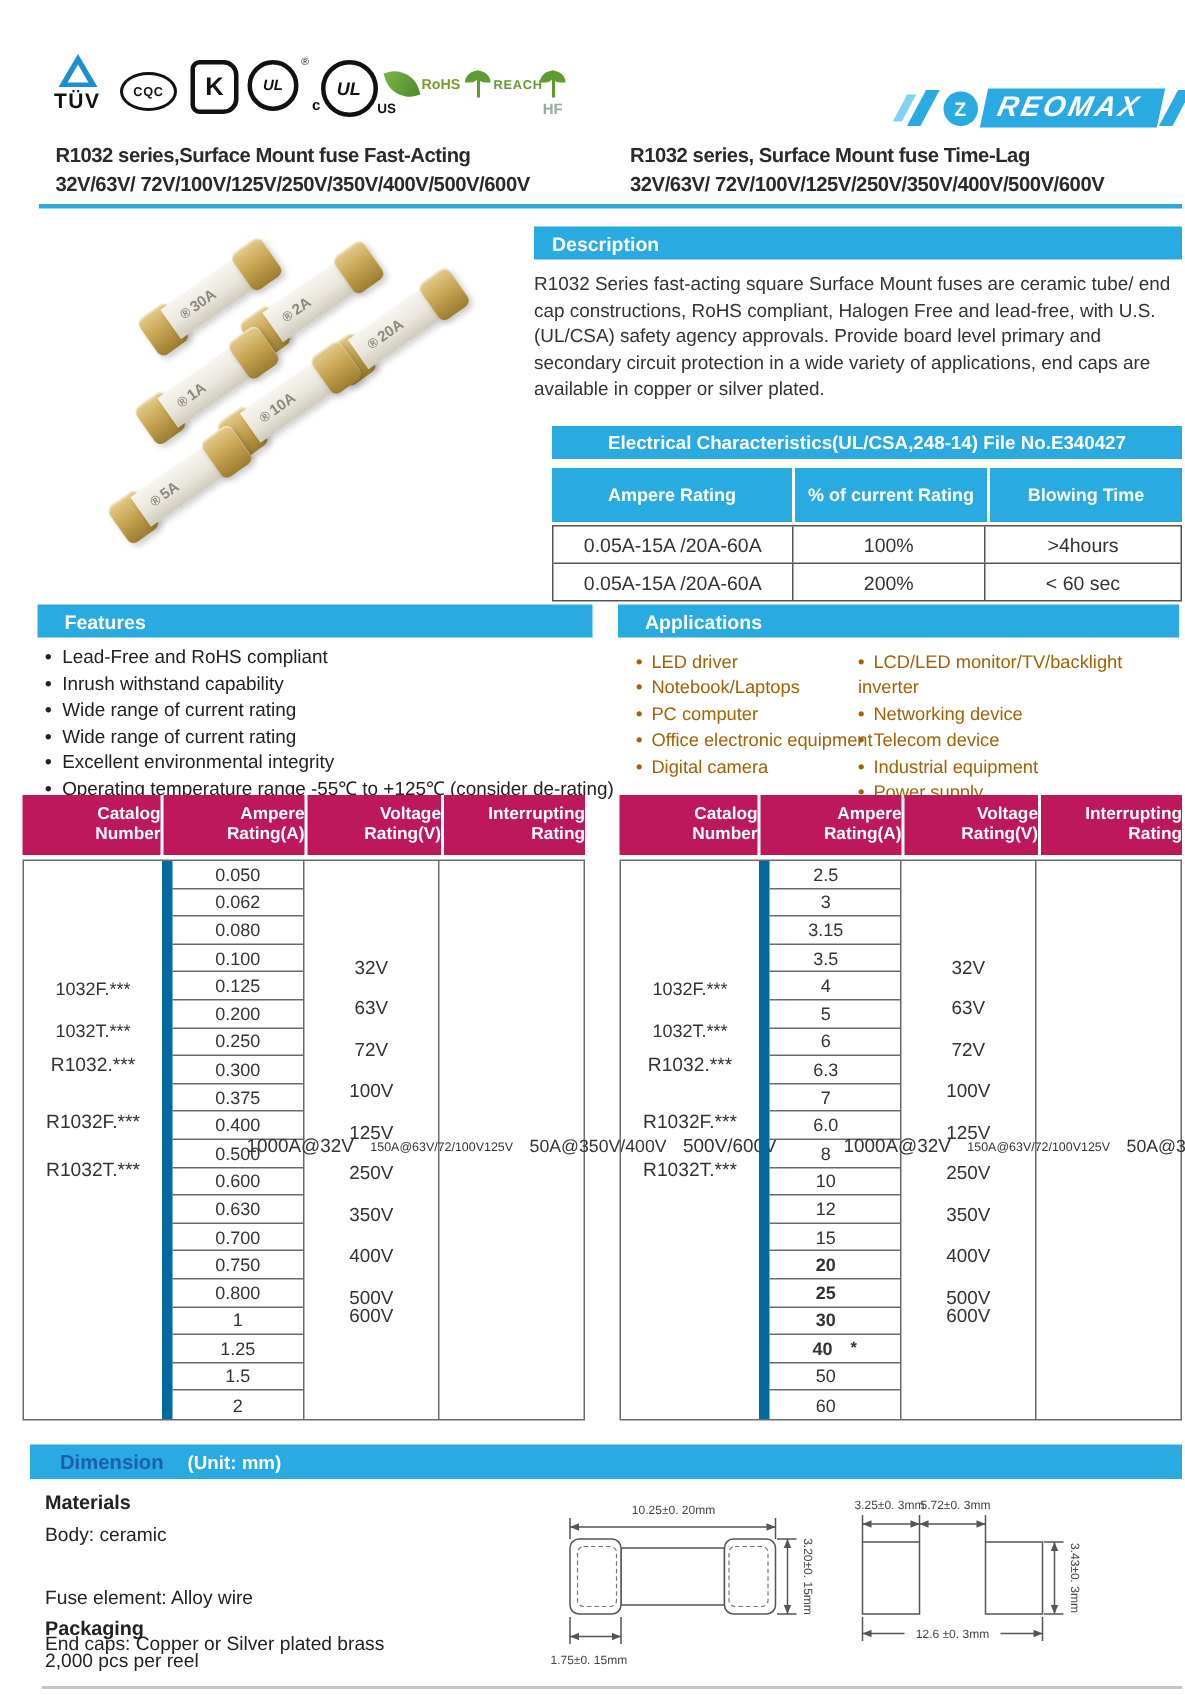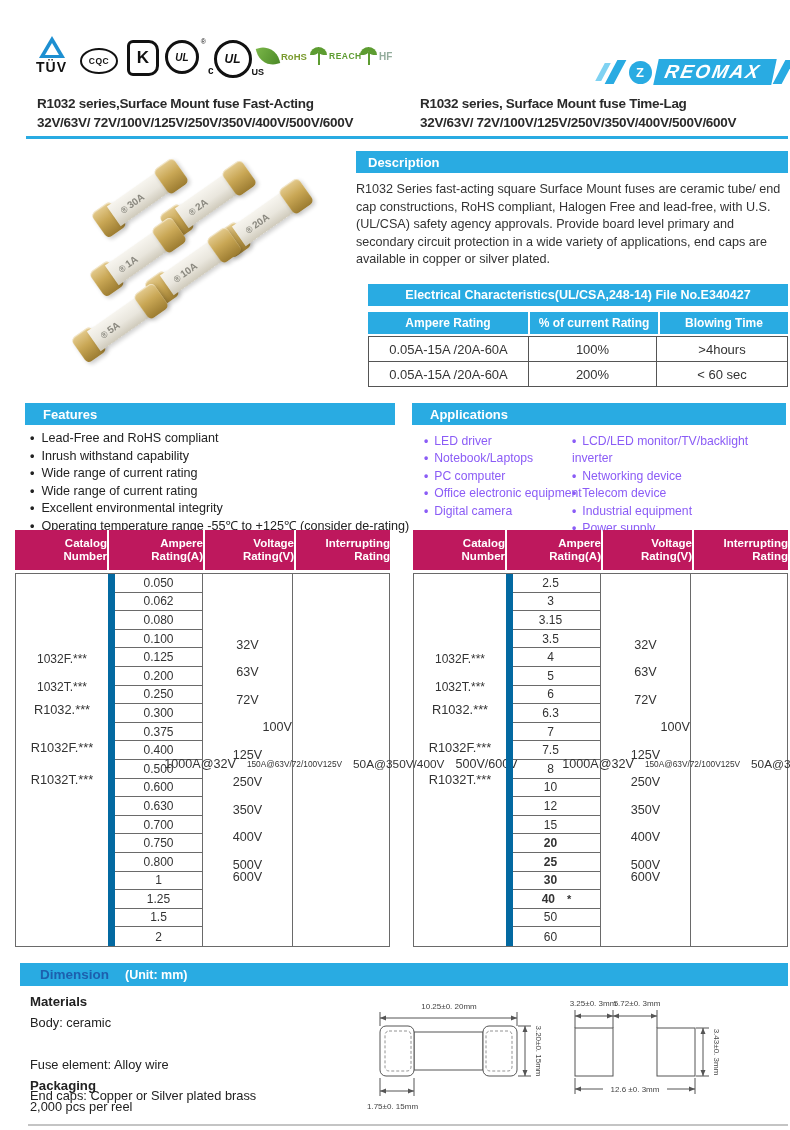"HF" .hf { flex-direction: row -> column }
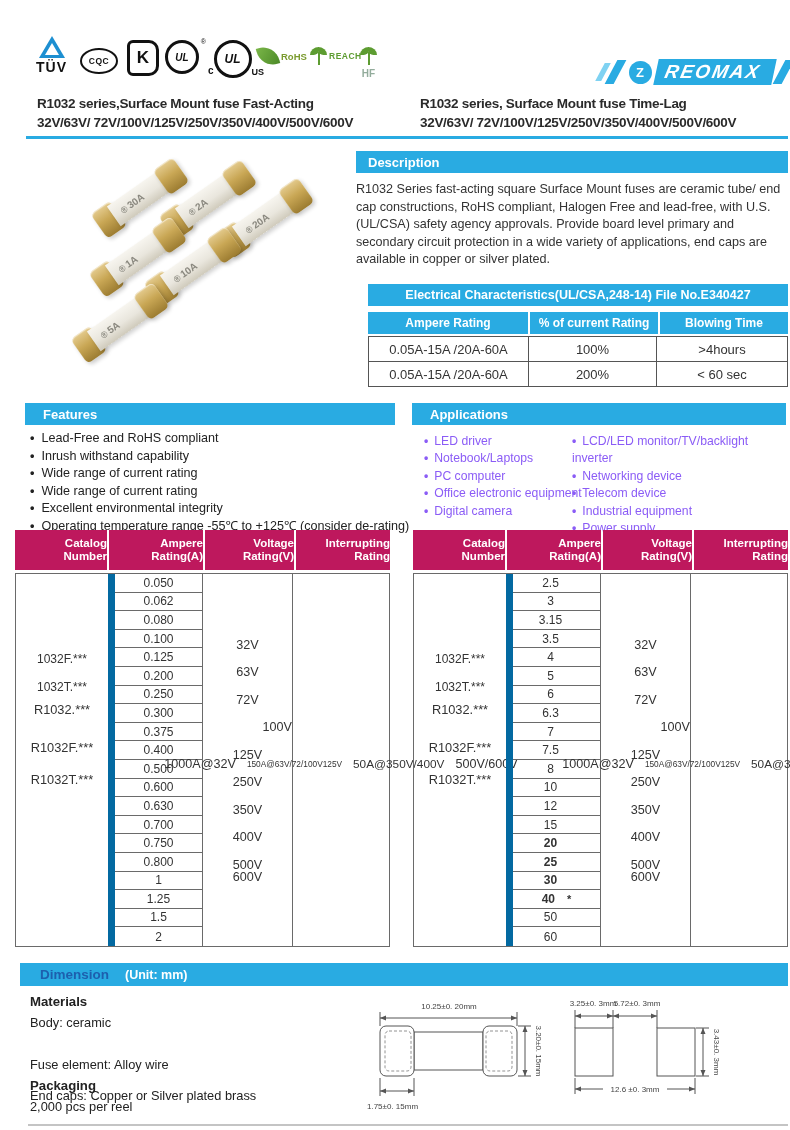"Ampere Rating" .e-head { height: 22px -> 36px }
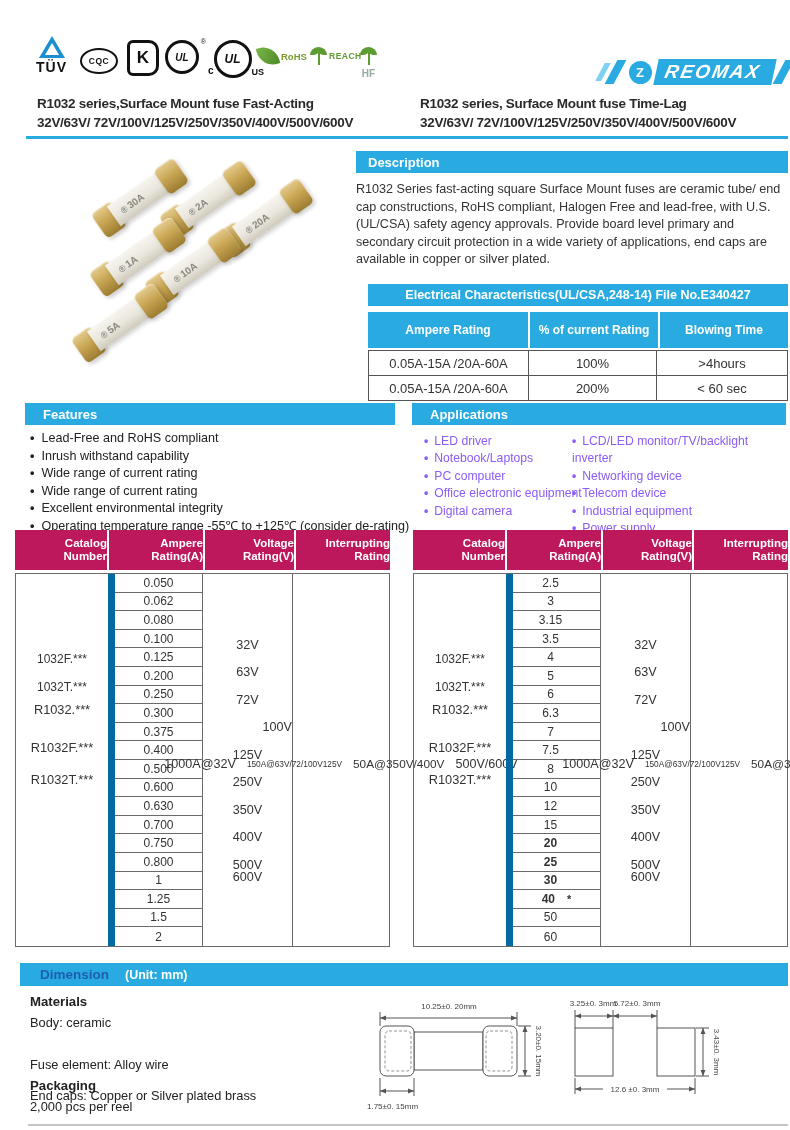"LED driver" .app-list li { color: #8b5cf6 -> #a16207 }
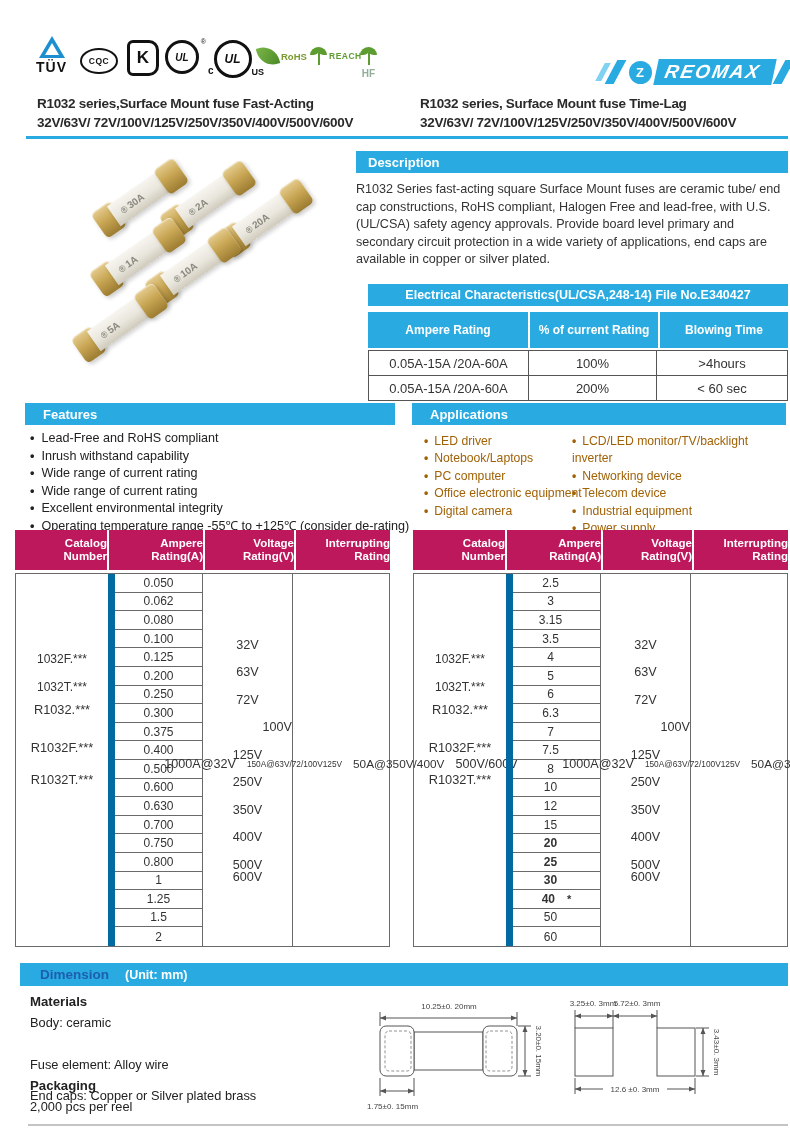"100V" .volt-item.i3 { text-align: right -> none }
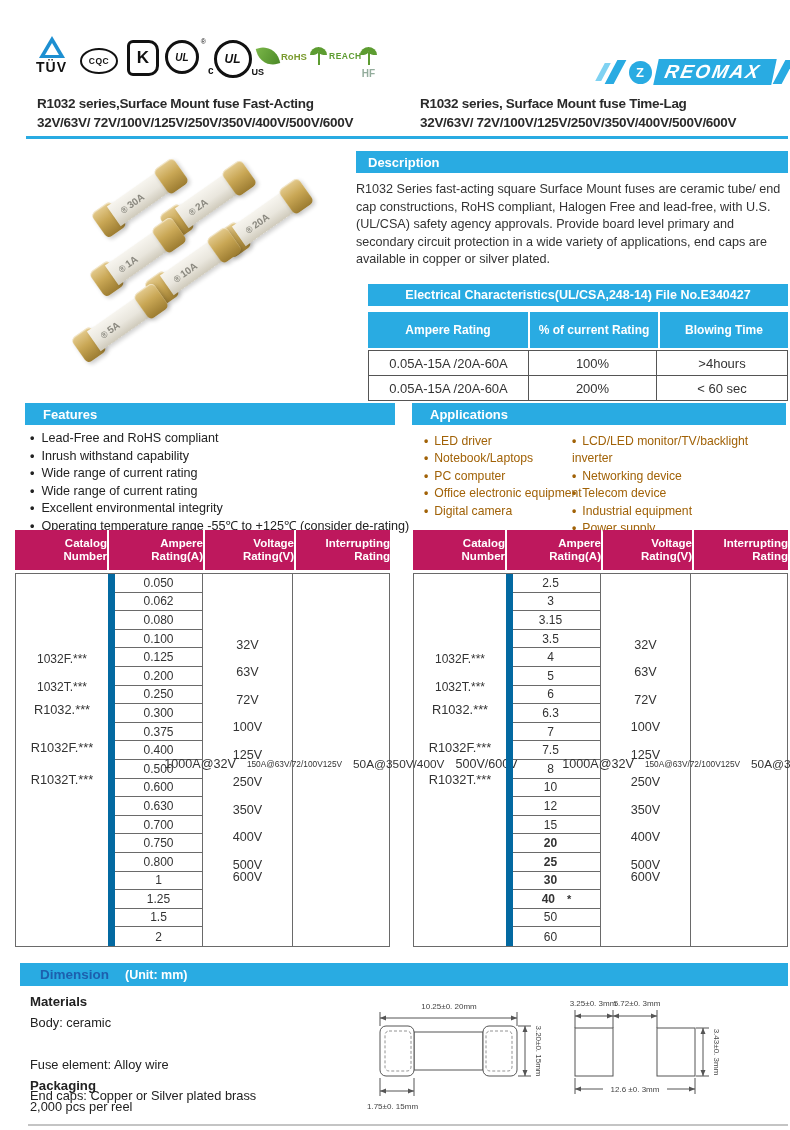"7.5" span { text: 7.5 -> 6.0 }
